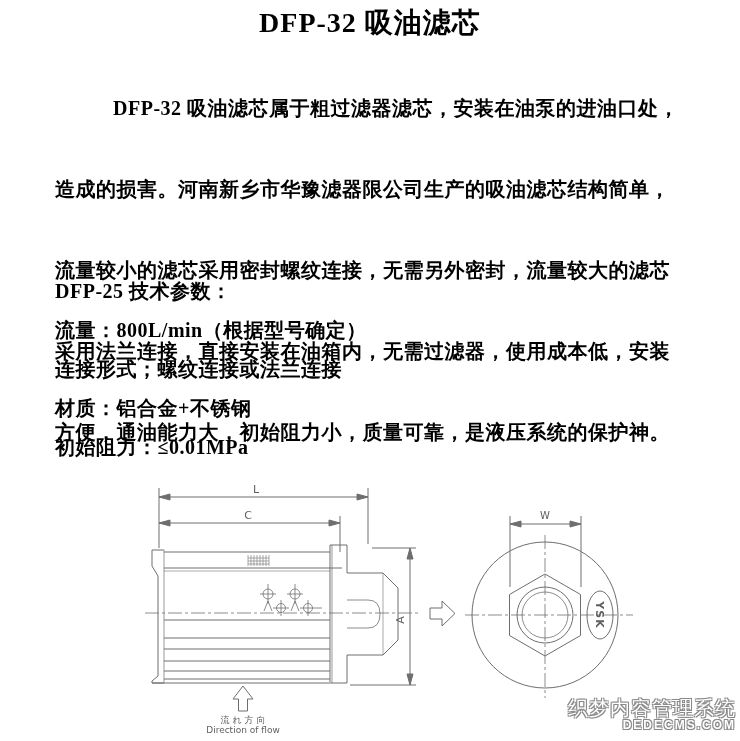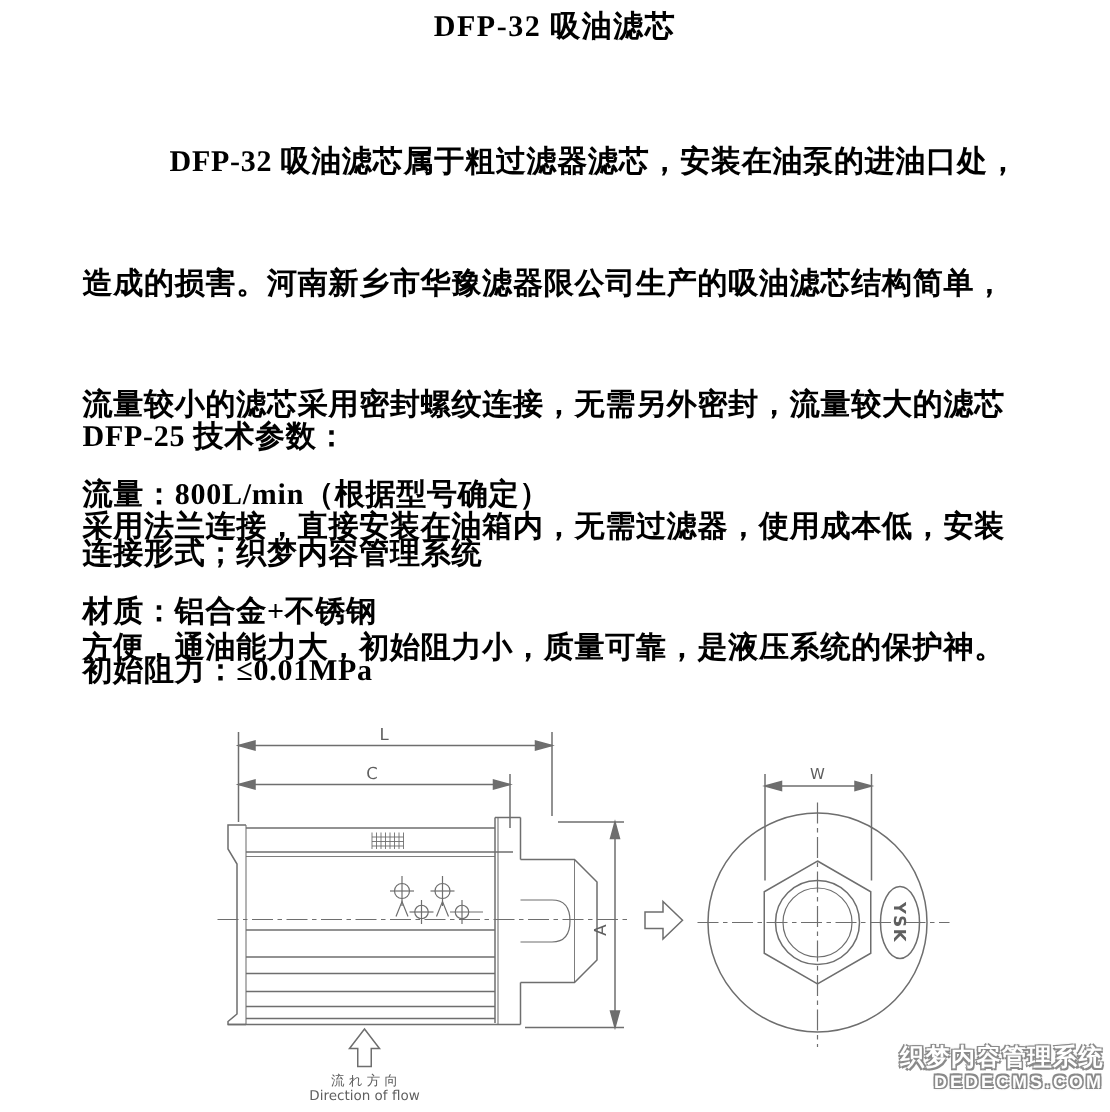"DFP-32 吸油滤芯" .doc-title { font-size: 20px -> 28px }
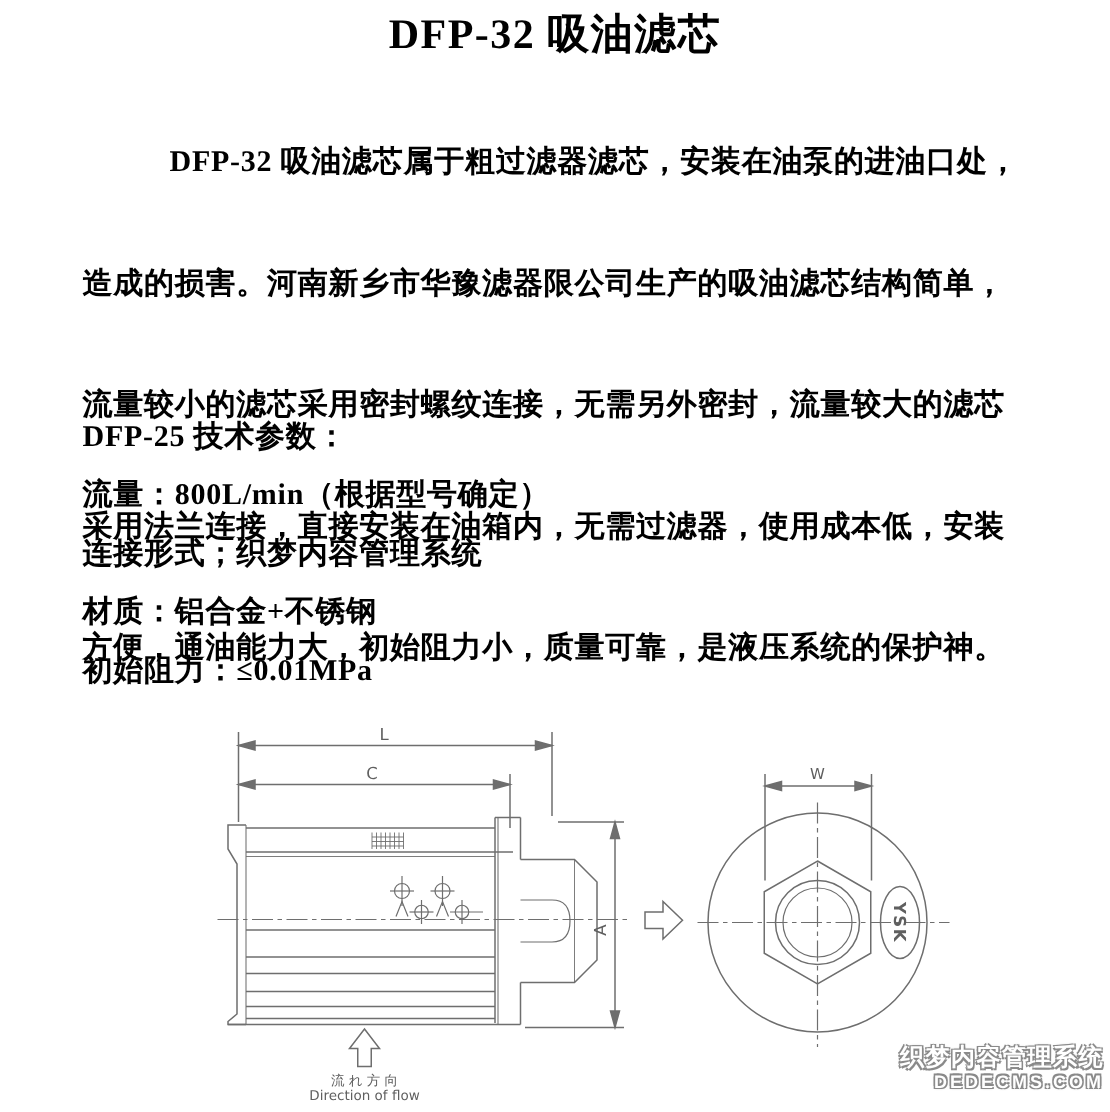"连接形式；织梦内容管理系统" div.spec-line { text: 织梦内容管理系统 -> 螺纹连接或法兰连接 }
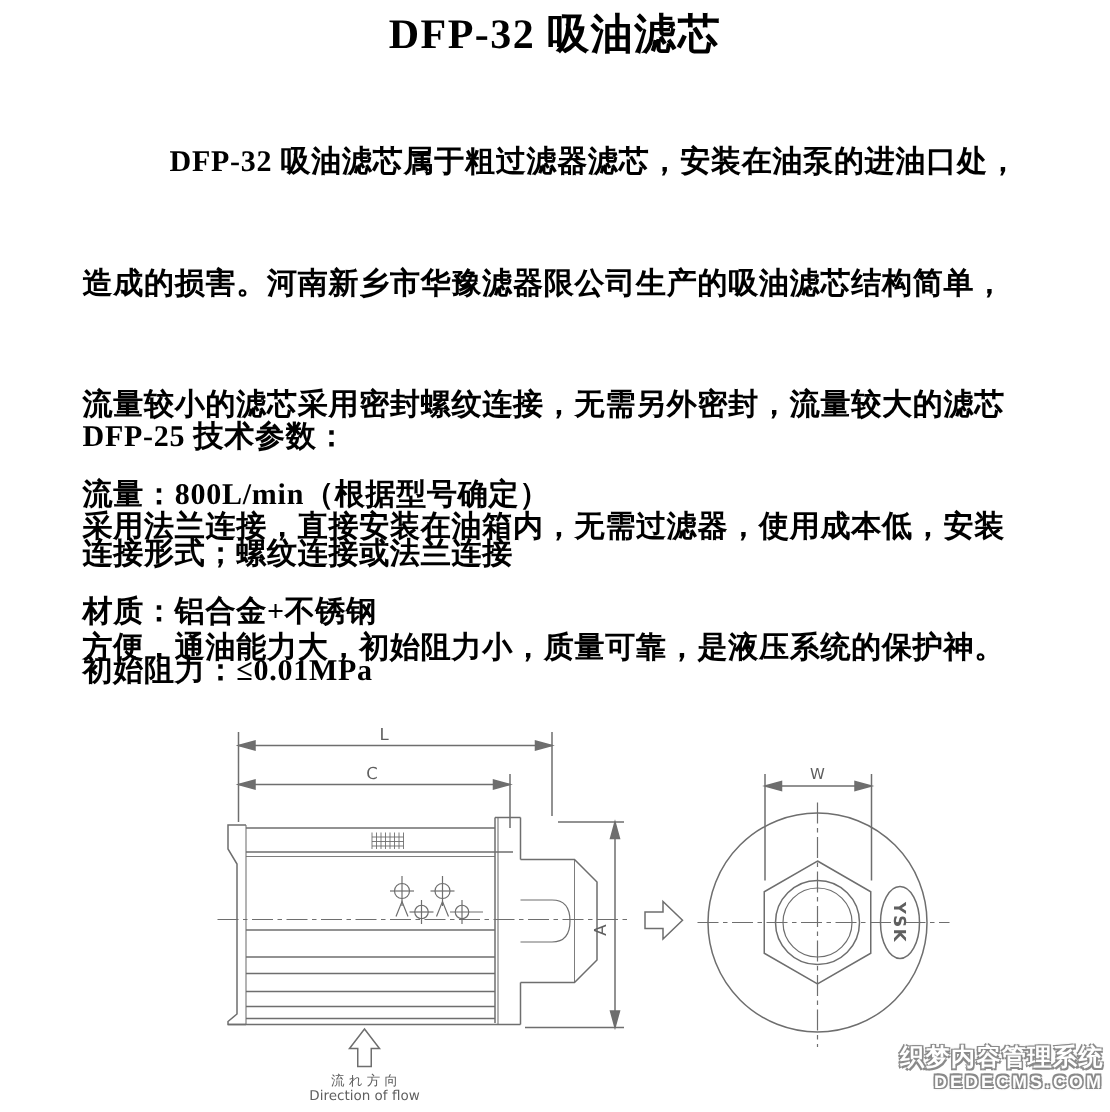"织梦内容管理系统" .wm1 { font-size: 16px -> 20px; font-weight: bold -> normal }
